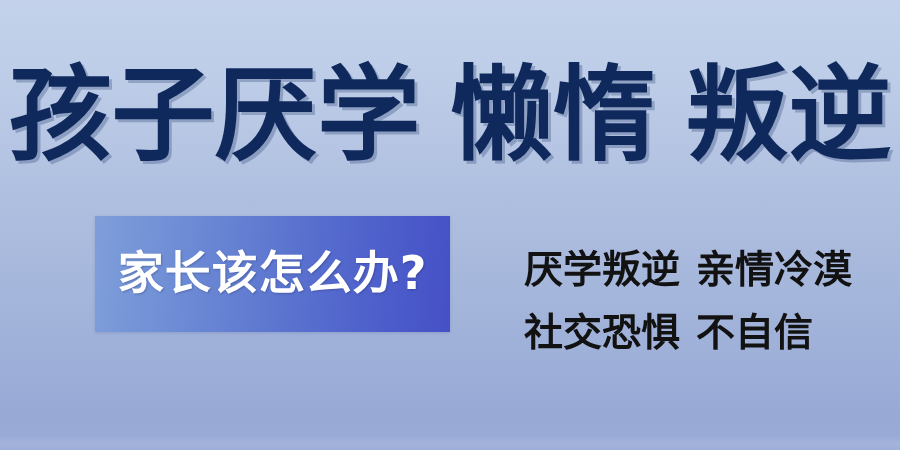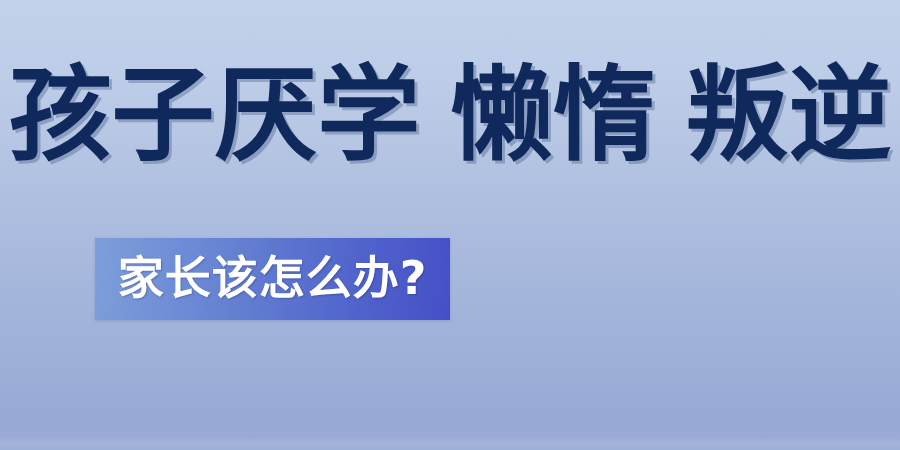"家长该怎么办?" .question-box { height: 82px -> 116px; top: 238px -> 216px }
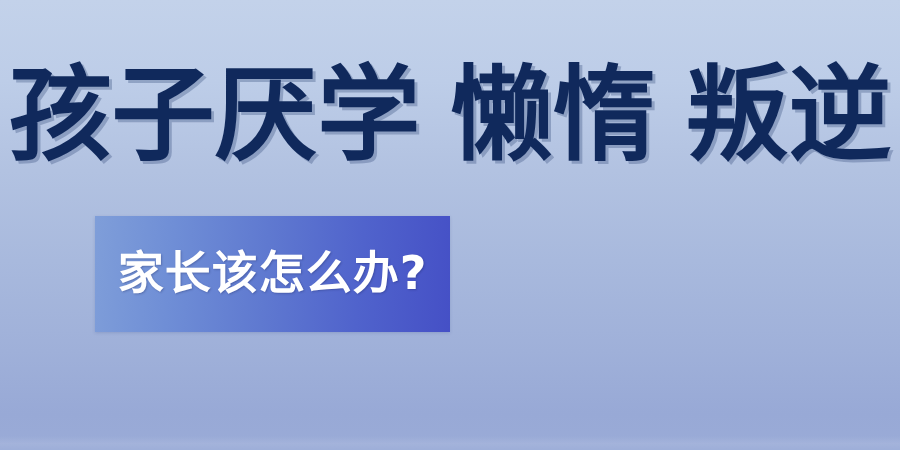"厌学叛逆 亲情冷漠" div.symptom-row { html: none -> <div> <span>厌学叛逆</span><span></span><span>亲情冷漠</span> </div> }
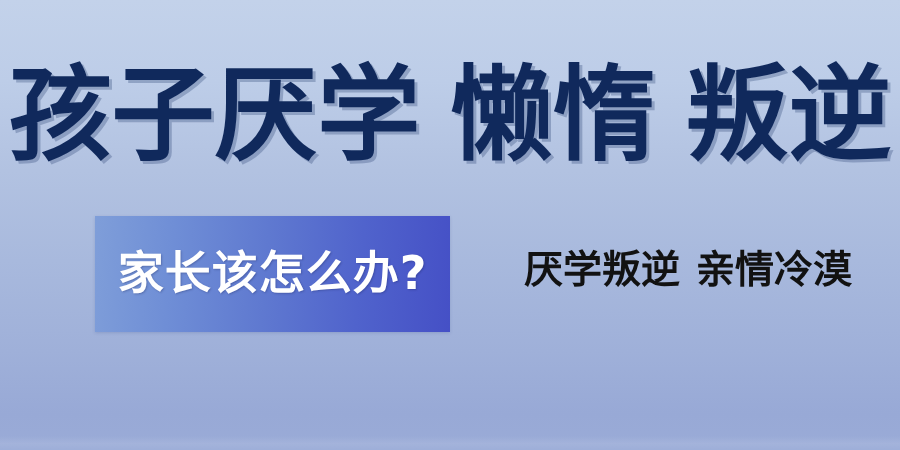"社交恐惧 不自信" div.symptom-row { html: none -> <div> <span>社交恐惧</span><span></span><span>不自信</span> </div> }
